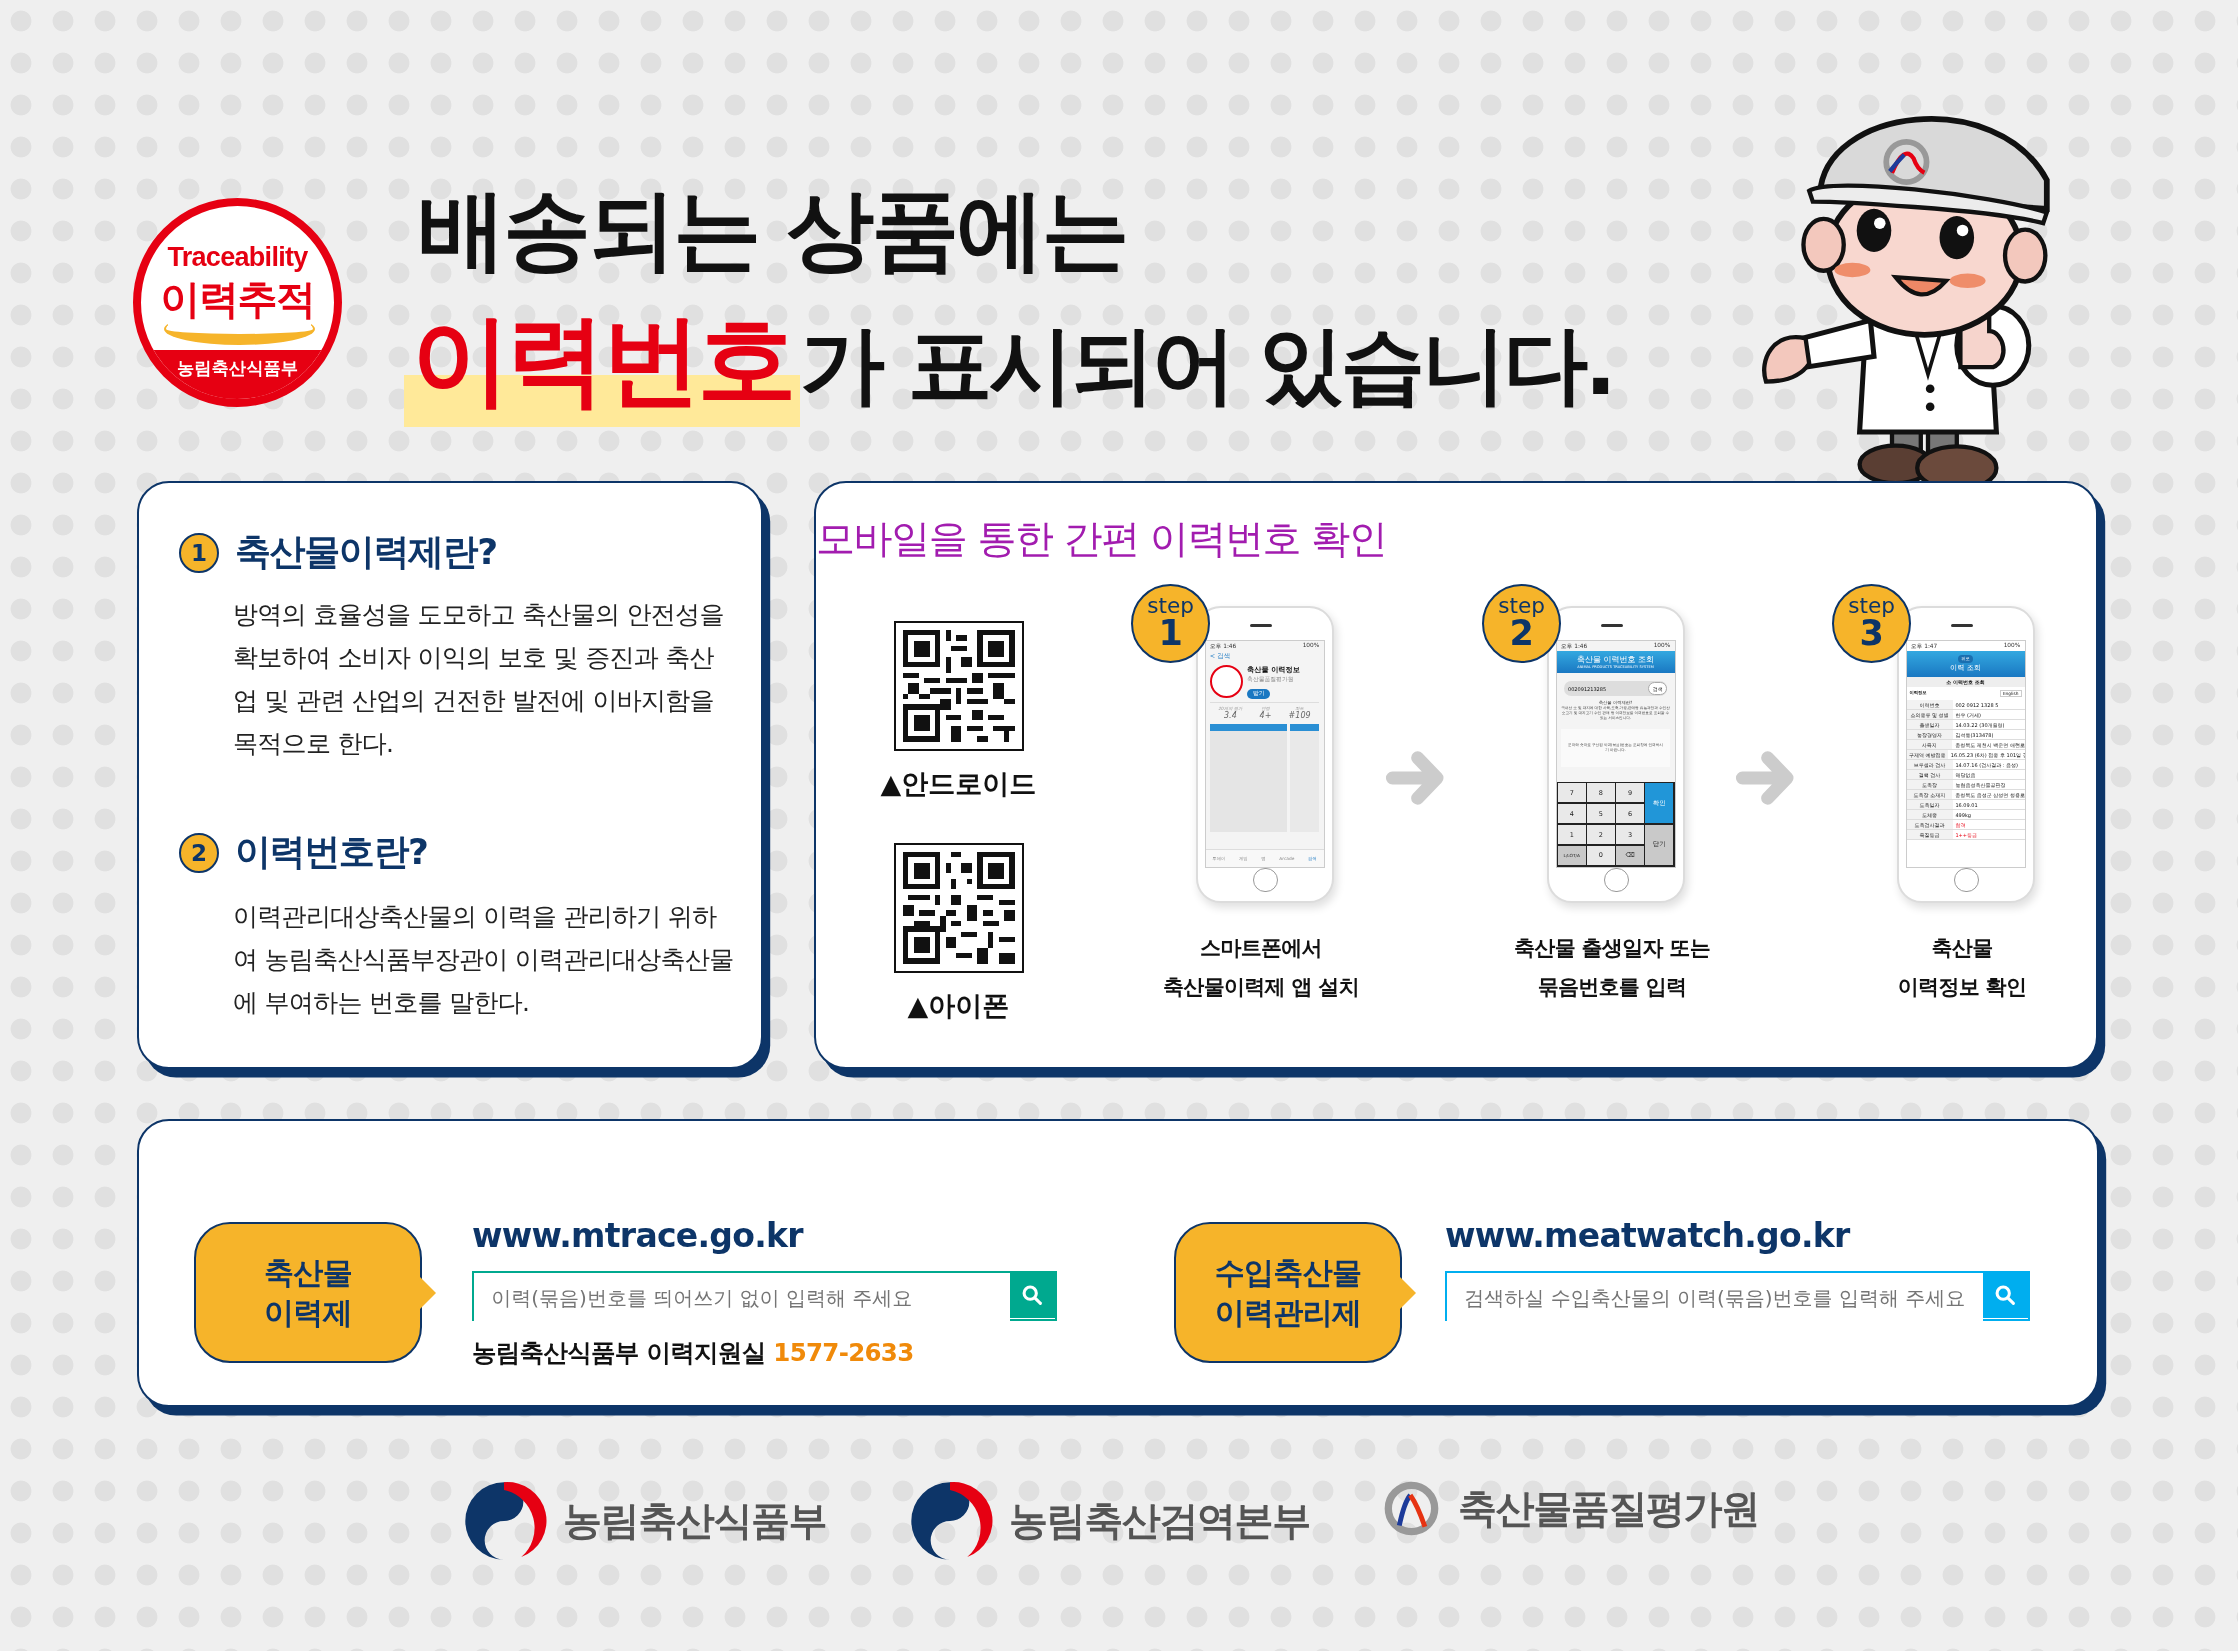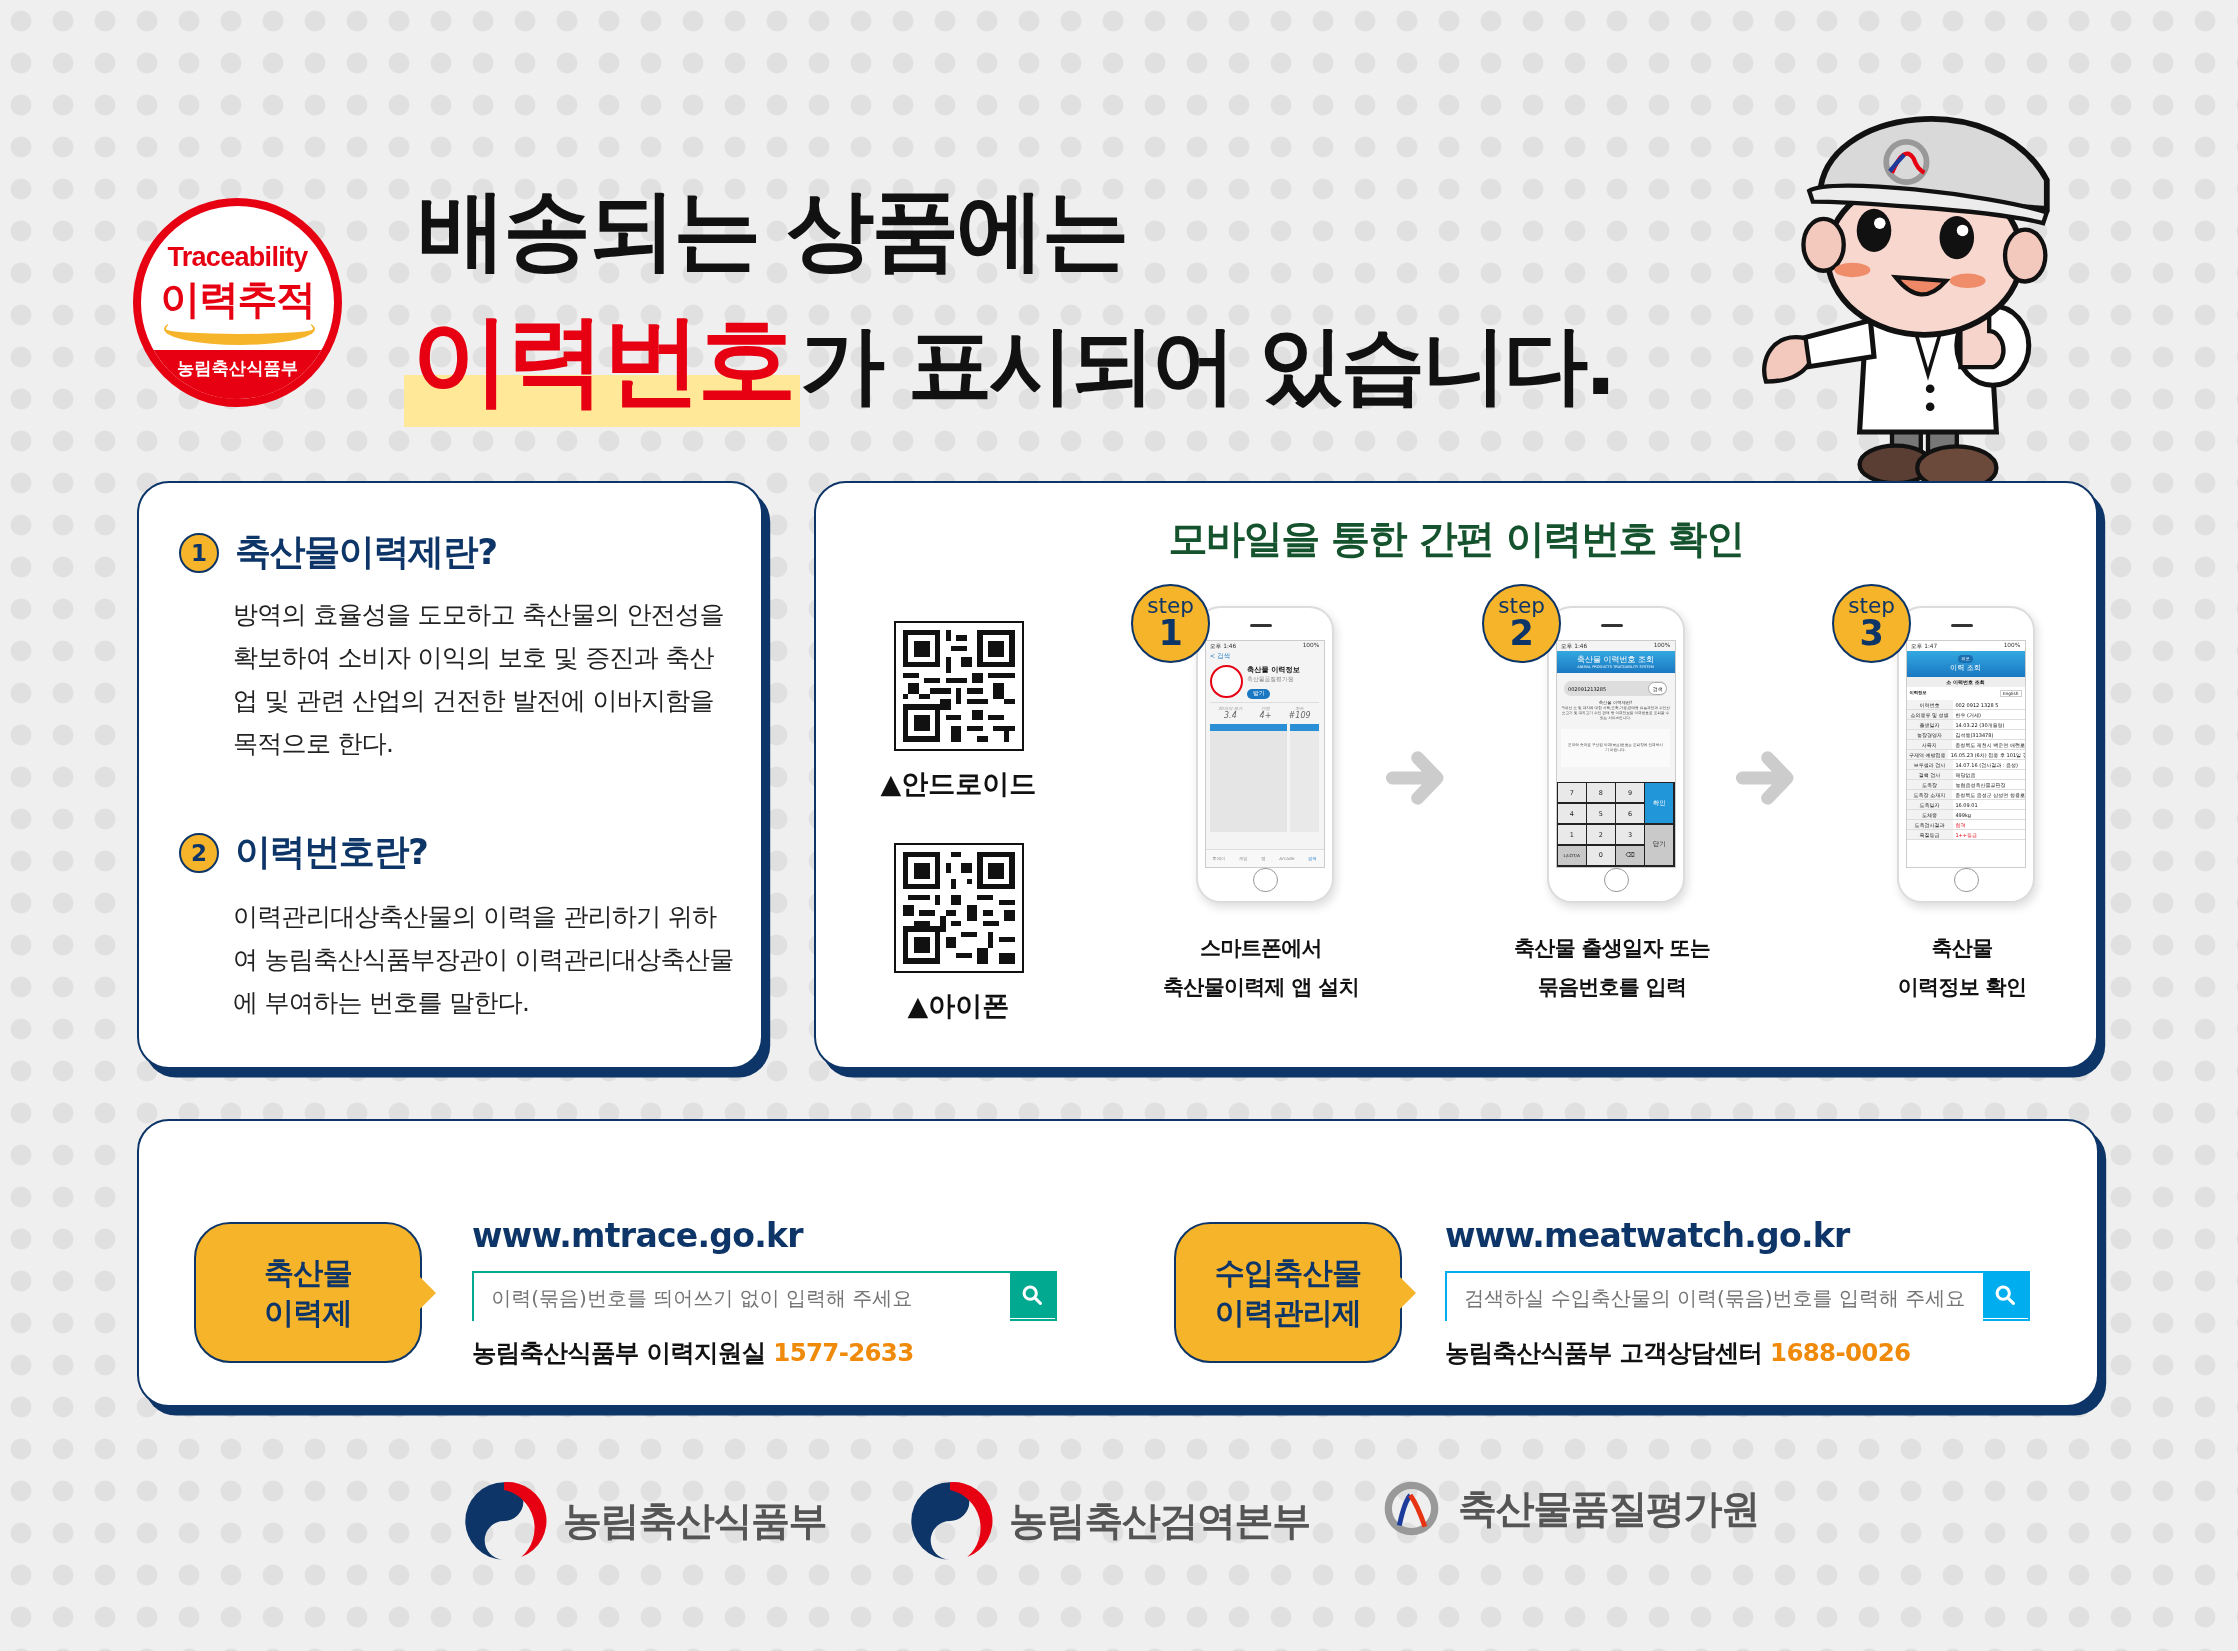"모바일을 통한 간편 이력번호 확인" .center-title { color: #14532d -> #a21caf; font-weight: 700 -> 400; text-align: center -> none }
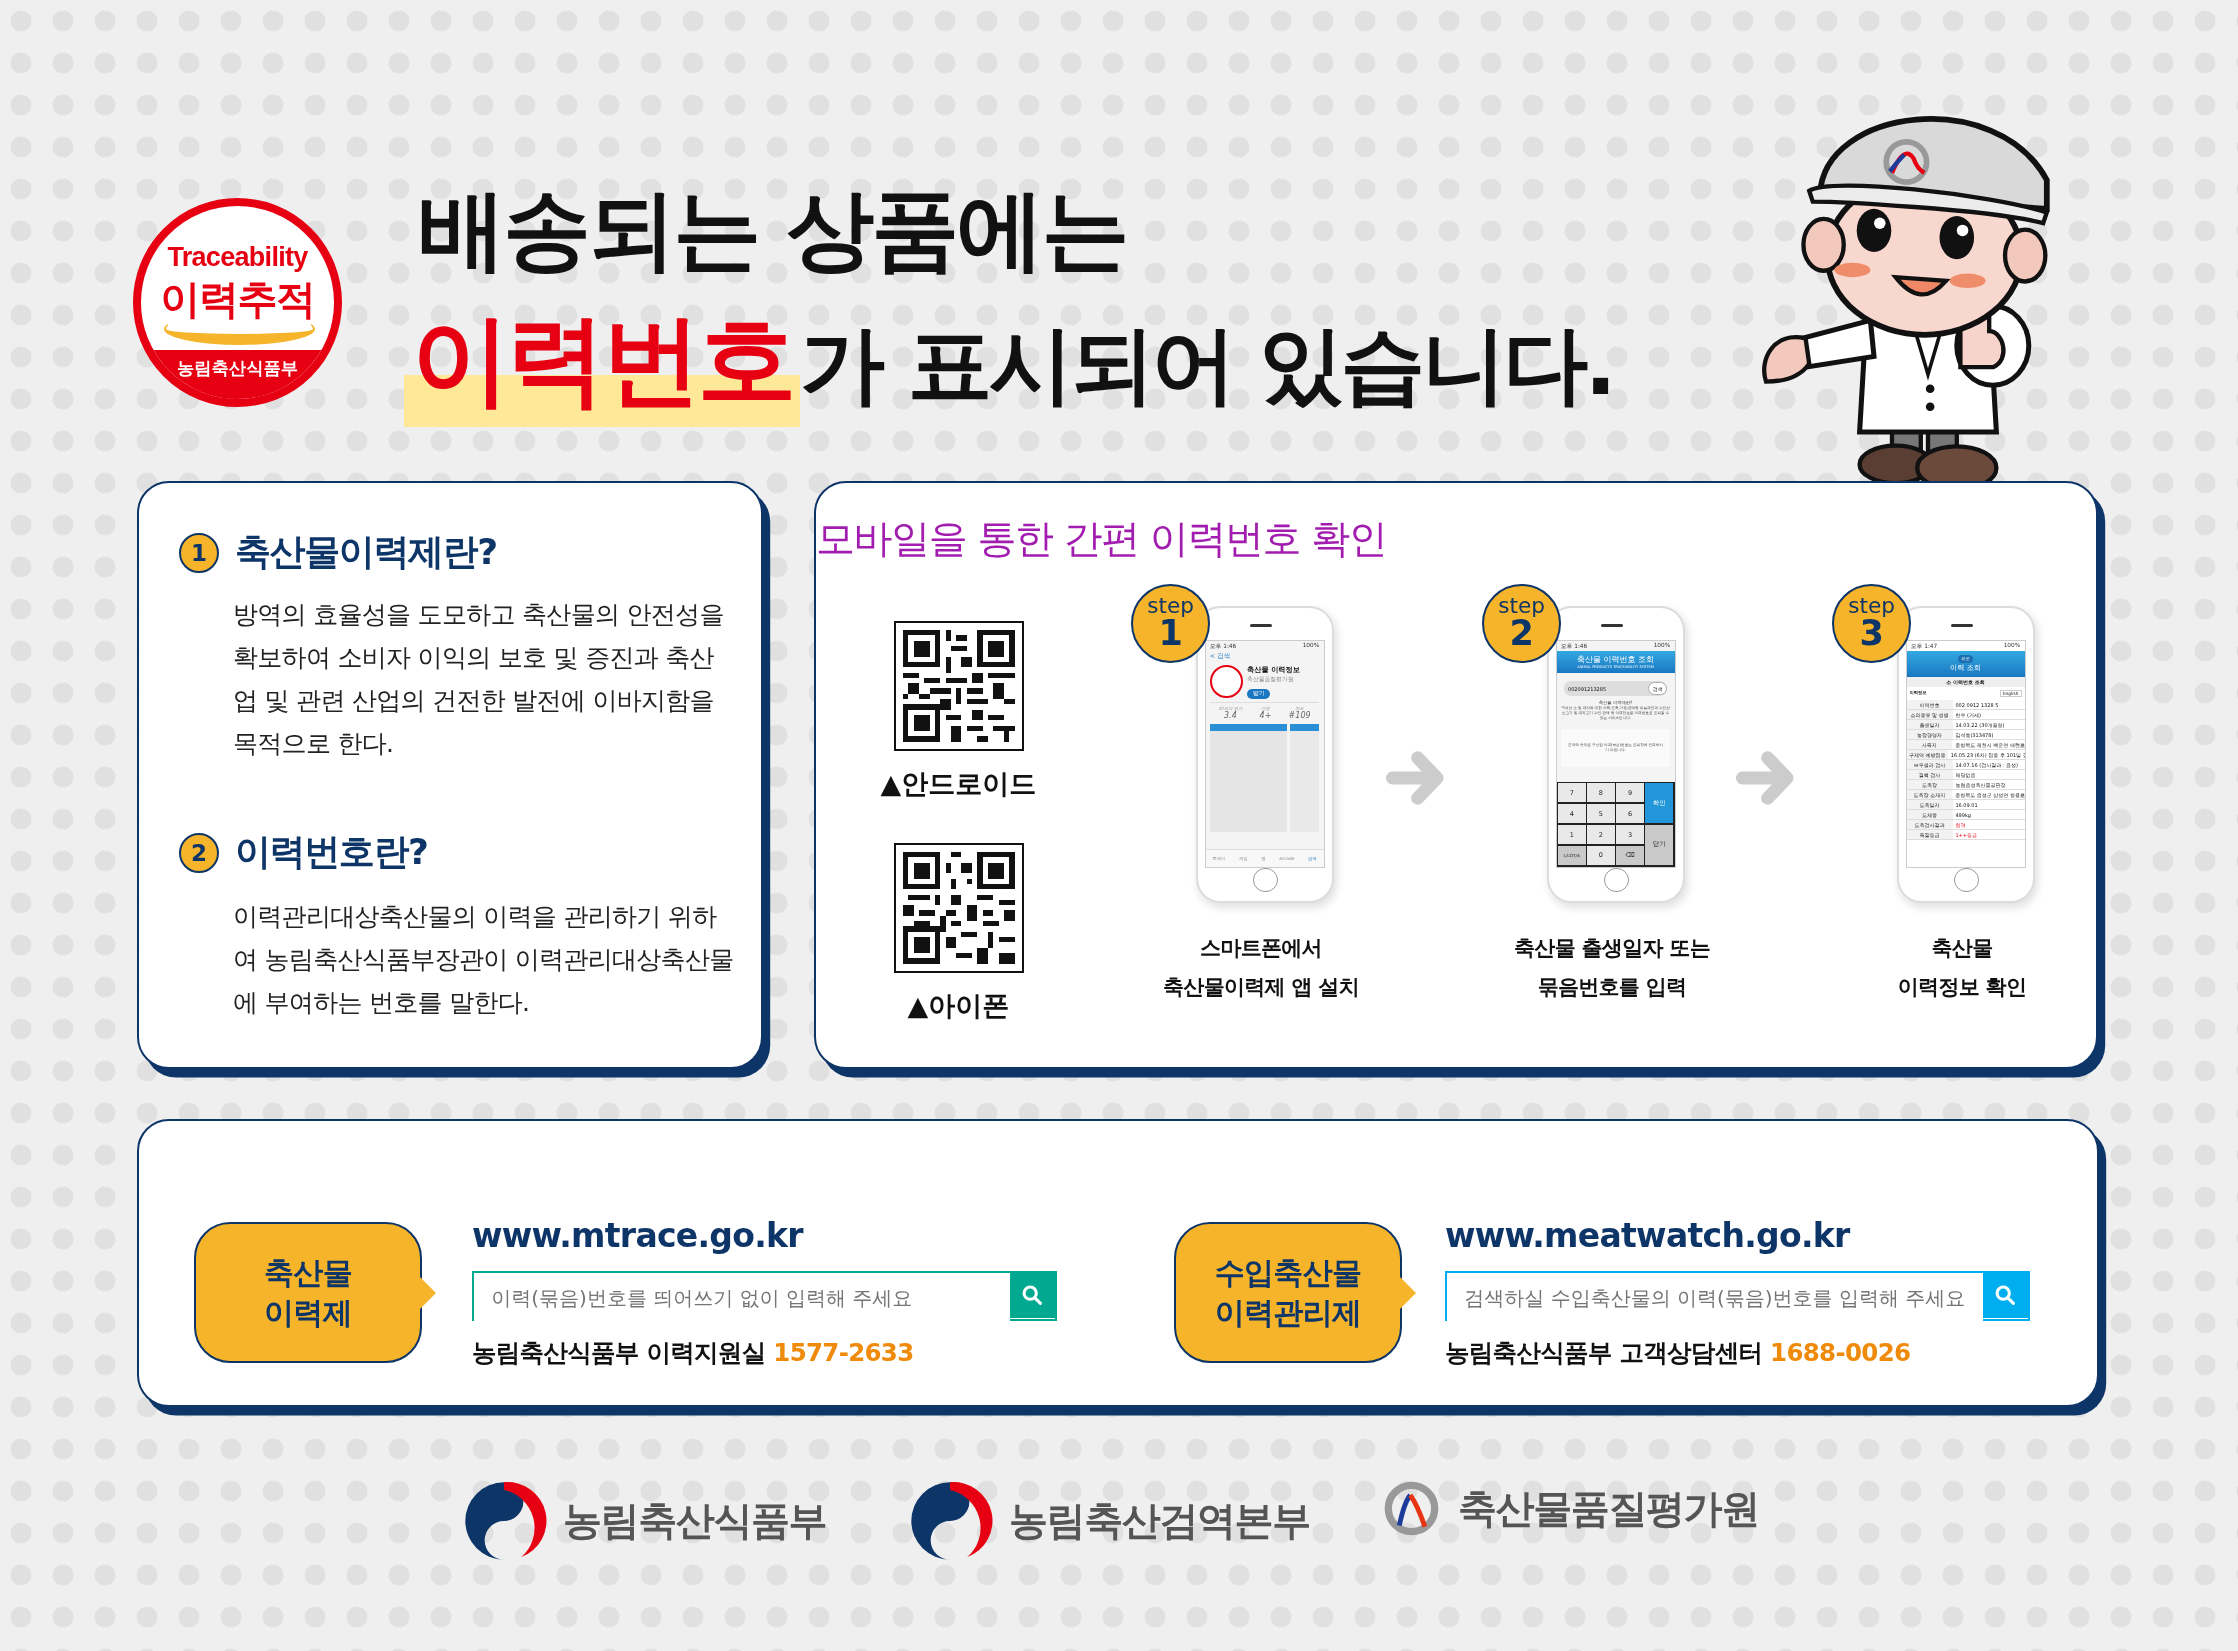"농림축산식품부 고객상담센터 1688-0026" div.contact { html: <div> <span>농림축산식품부 고객상담센터</span> <span>1688-0026</span> </div> -> none }
